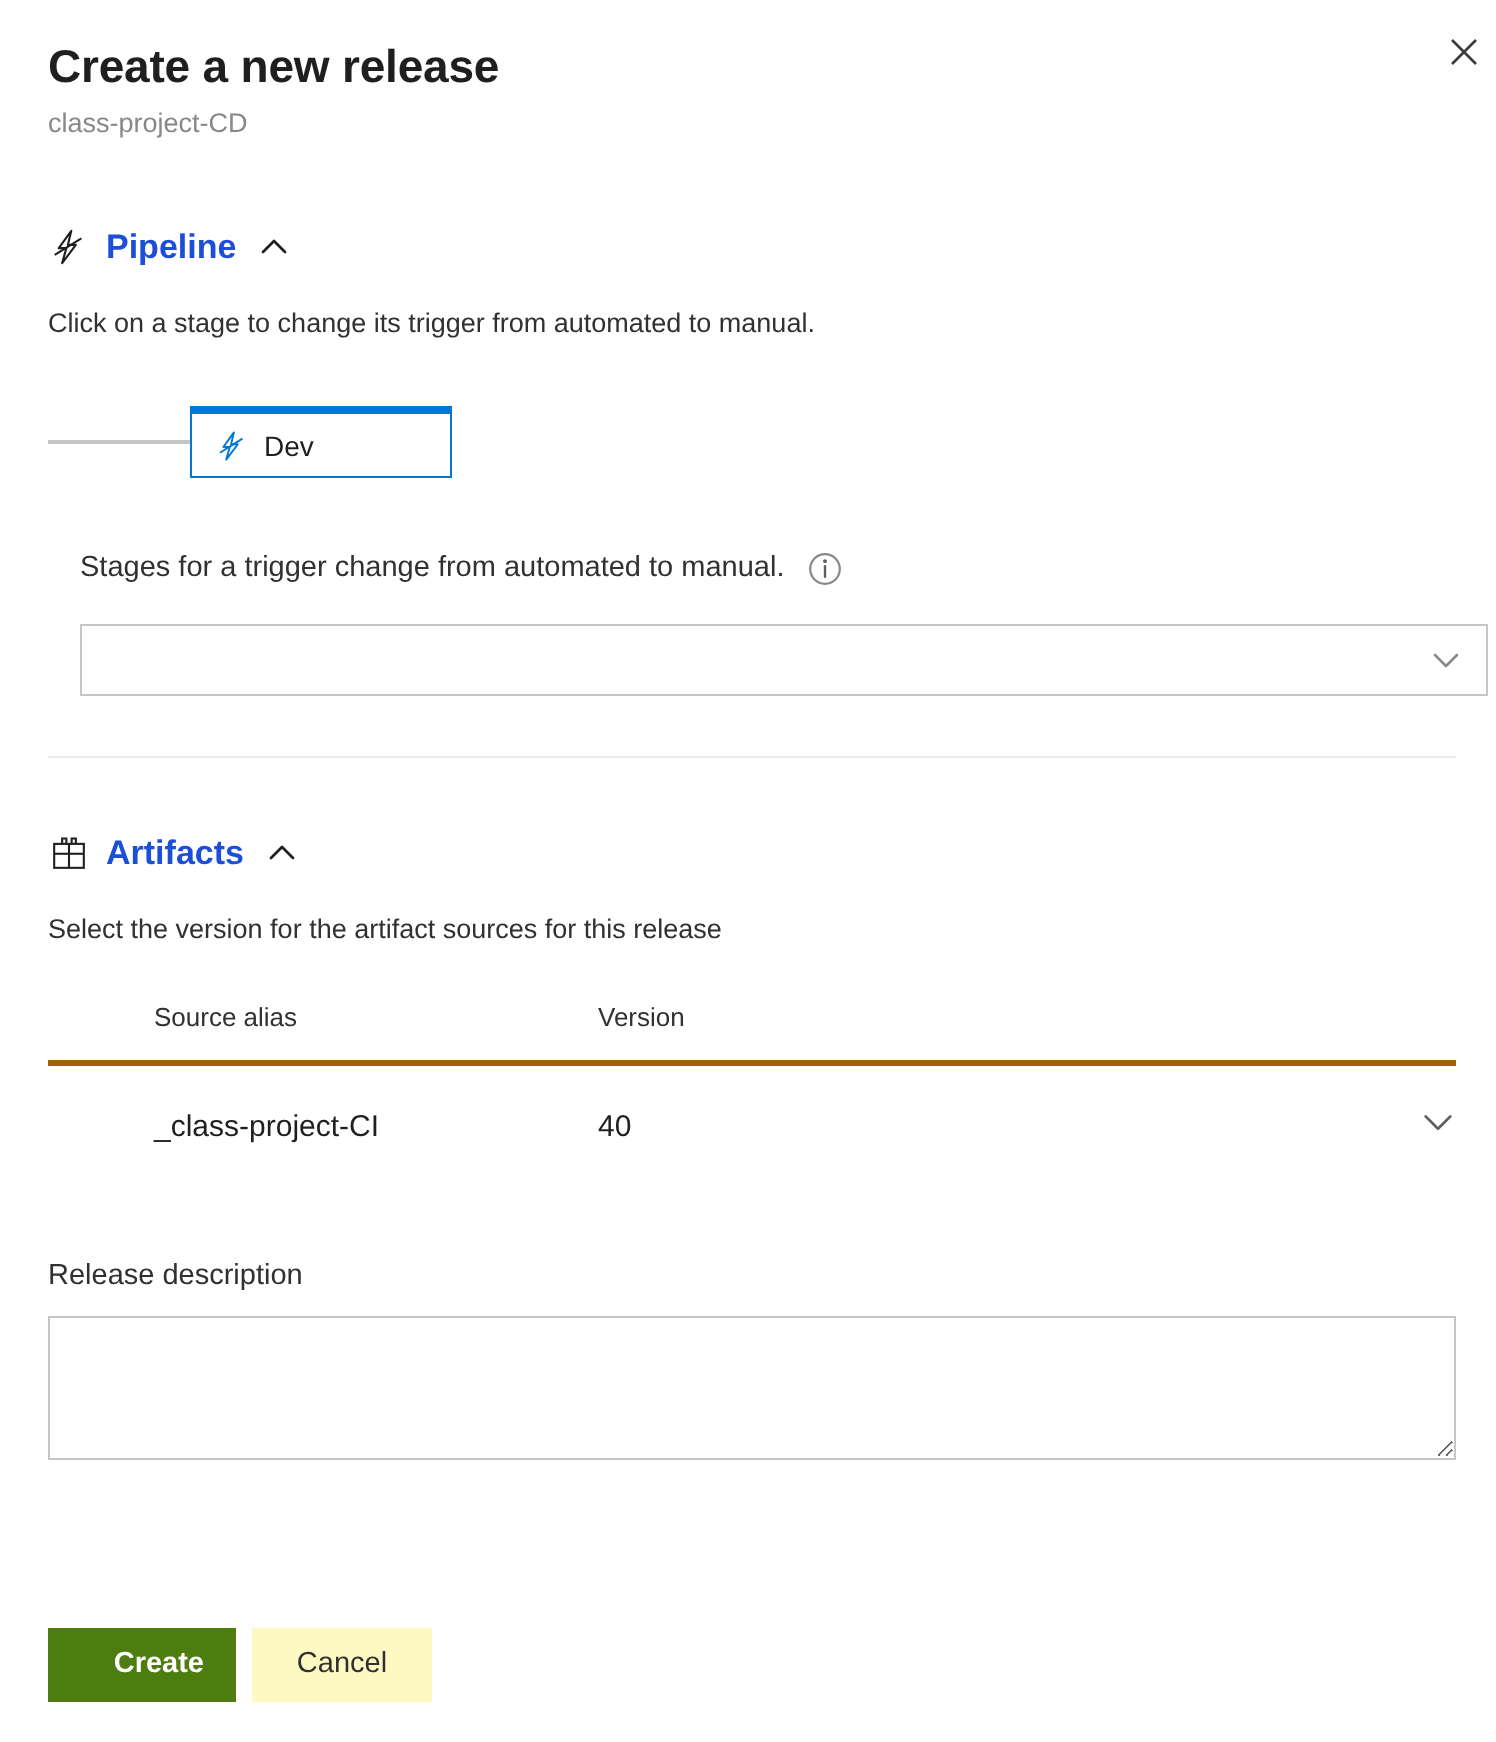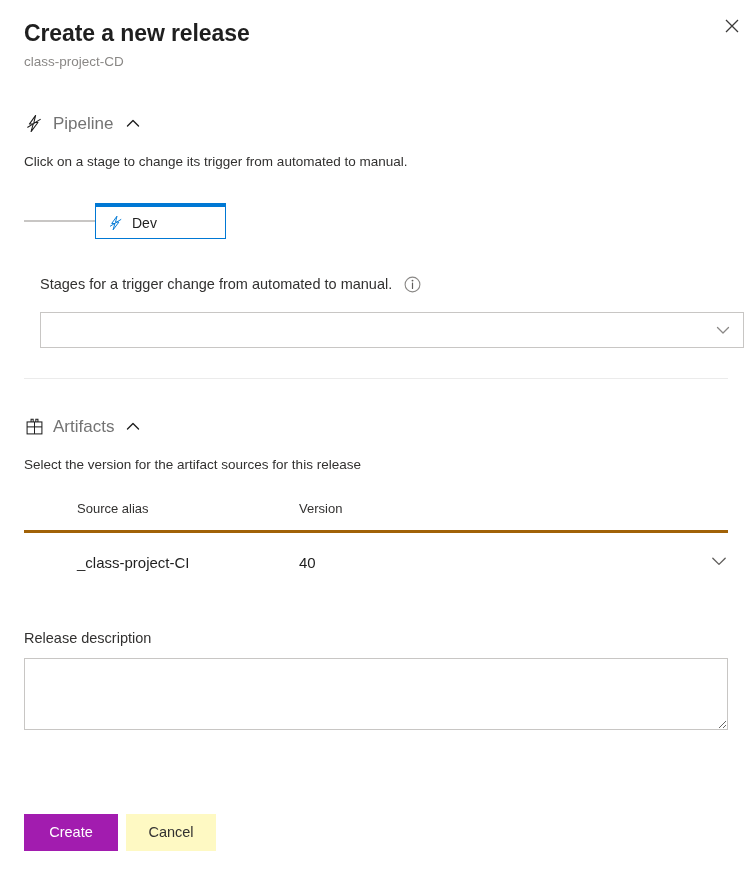"Pipeline" .section-title { color: #737373 -> #1d4ed8; font-weight: 400 -> 700 }
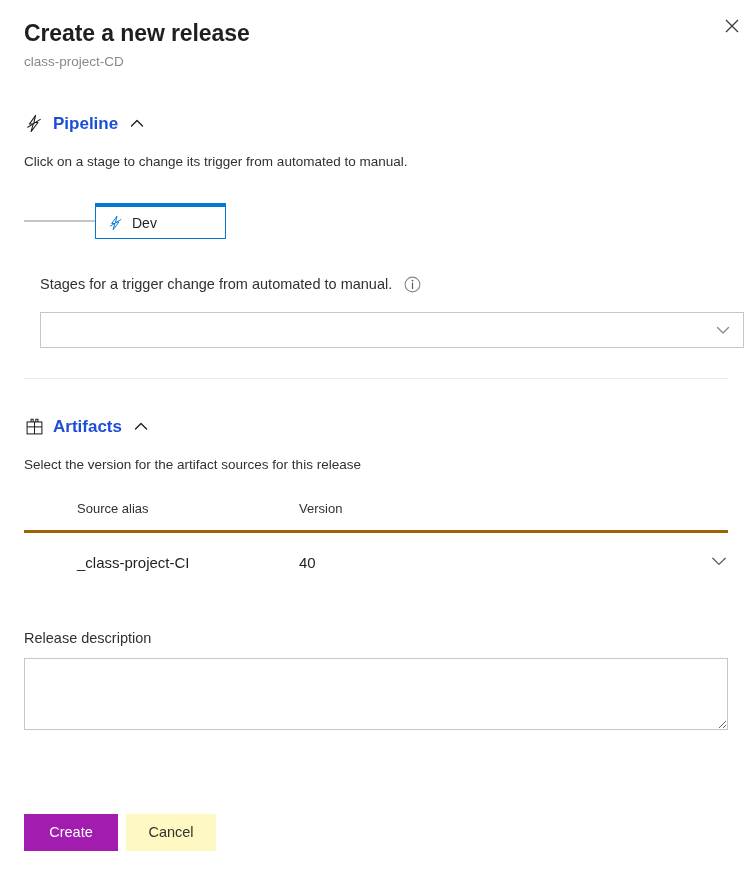"Create" .btn-primary { background: #a21caf -> #4d7c0f; font-weight: 400 -> 700; text-align: none -> right }
